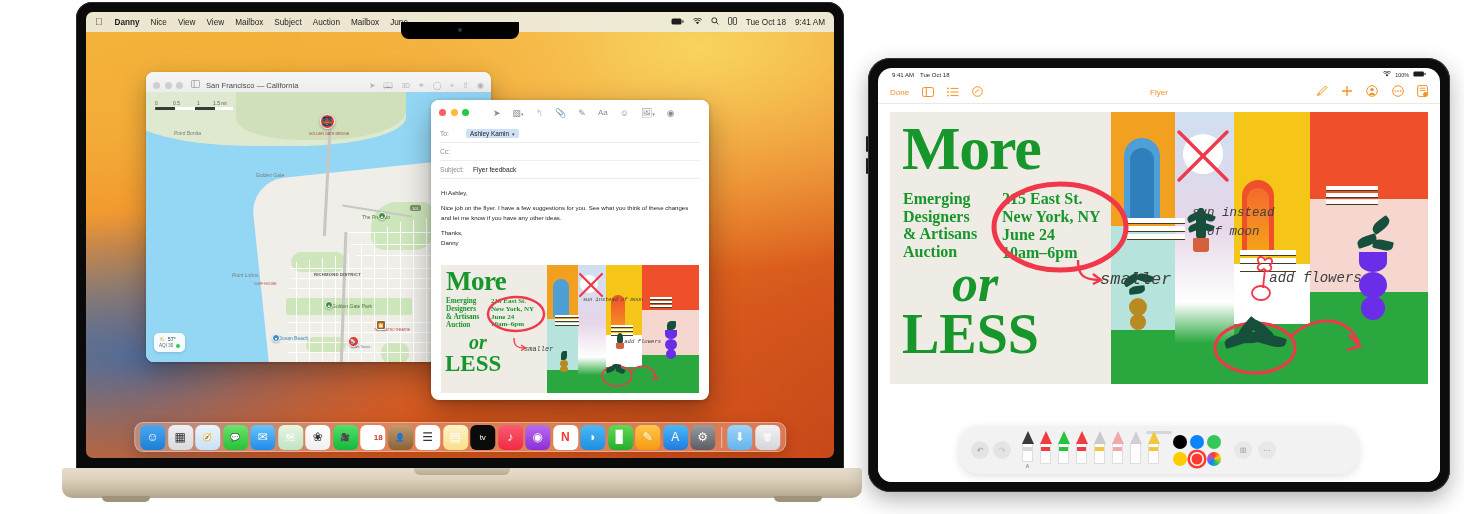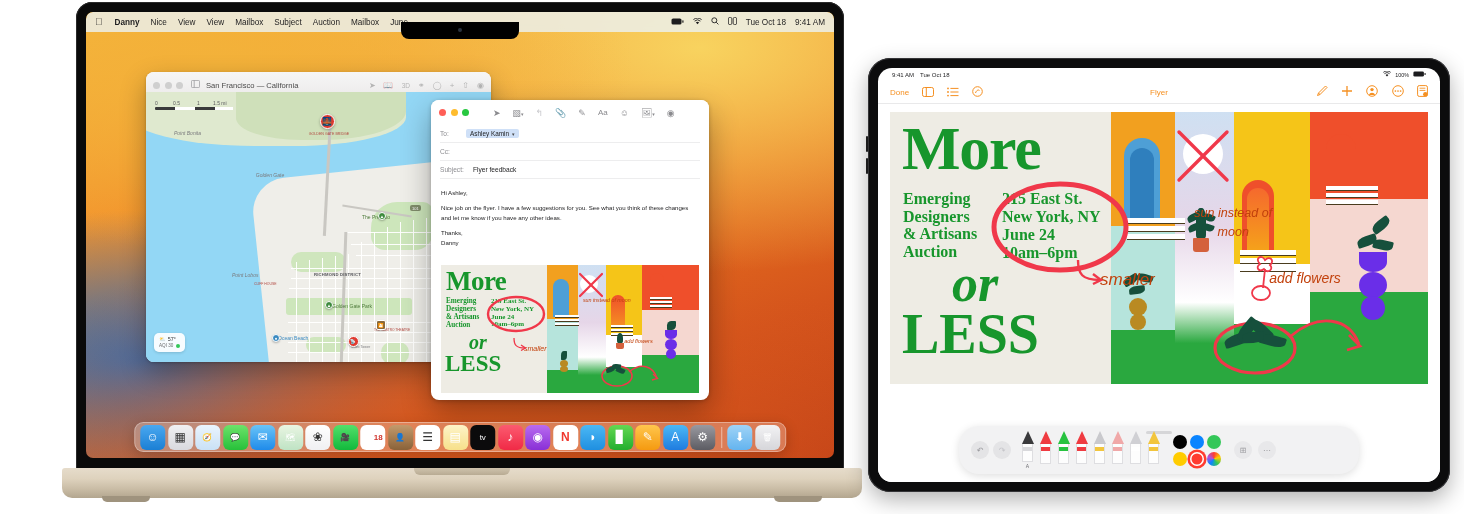"sun instead of moon" .anno { color: #c2410c -> #404040; font-family: Liberation Sans, sans-serif -> Liberation Mono, monospace }
